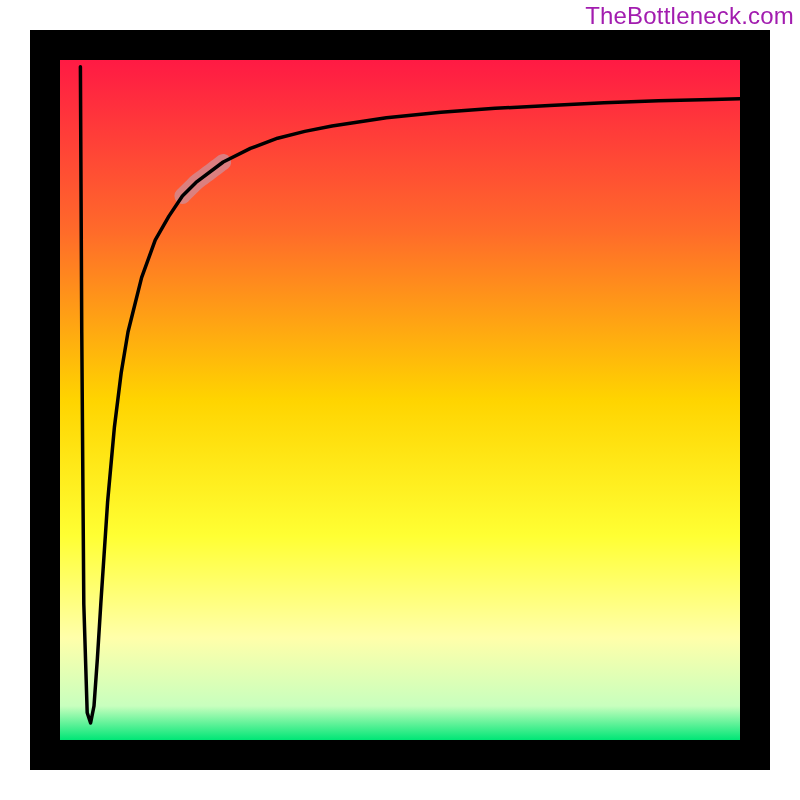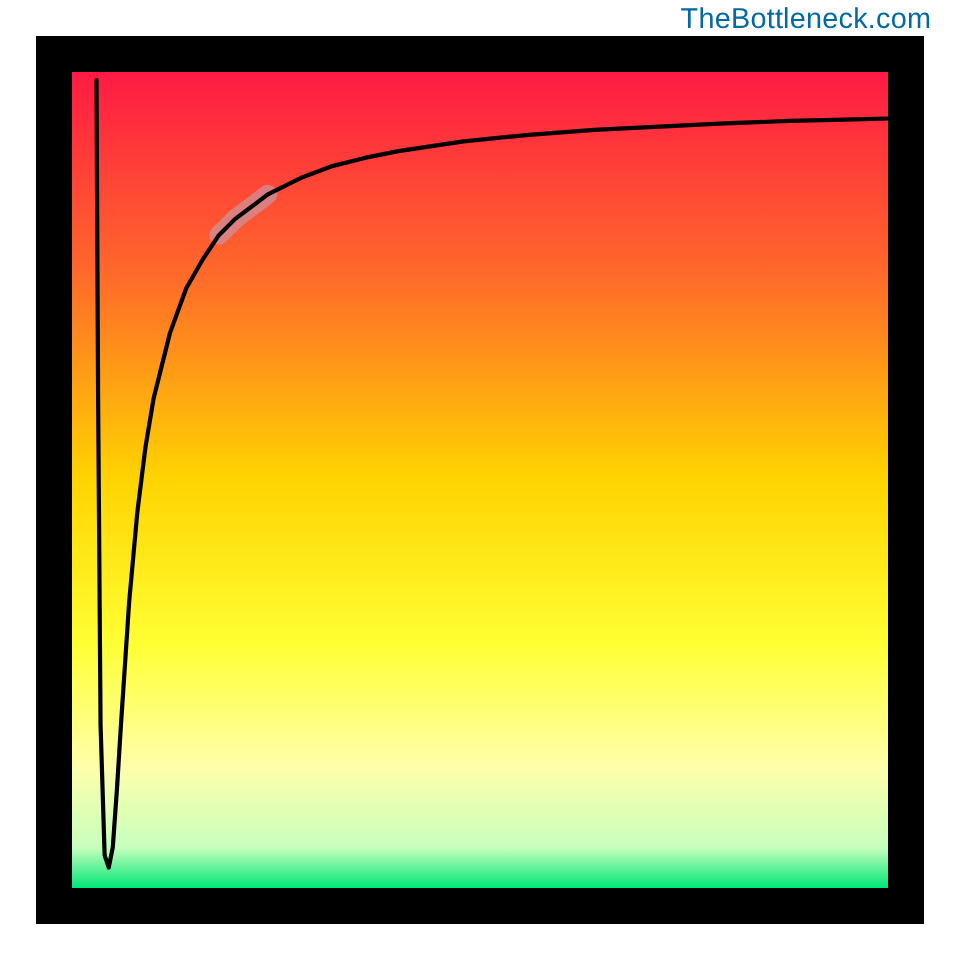"TheBottleneck.com" .watermark { color: #0369a1 -> #a21caf; right: 24px -> 6px }
